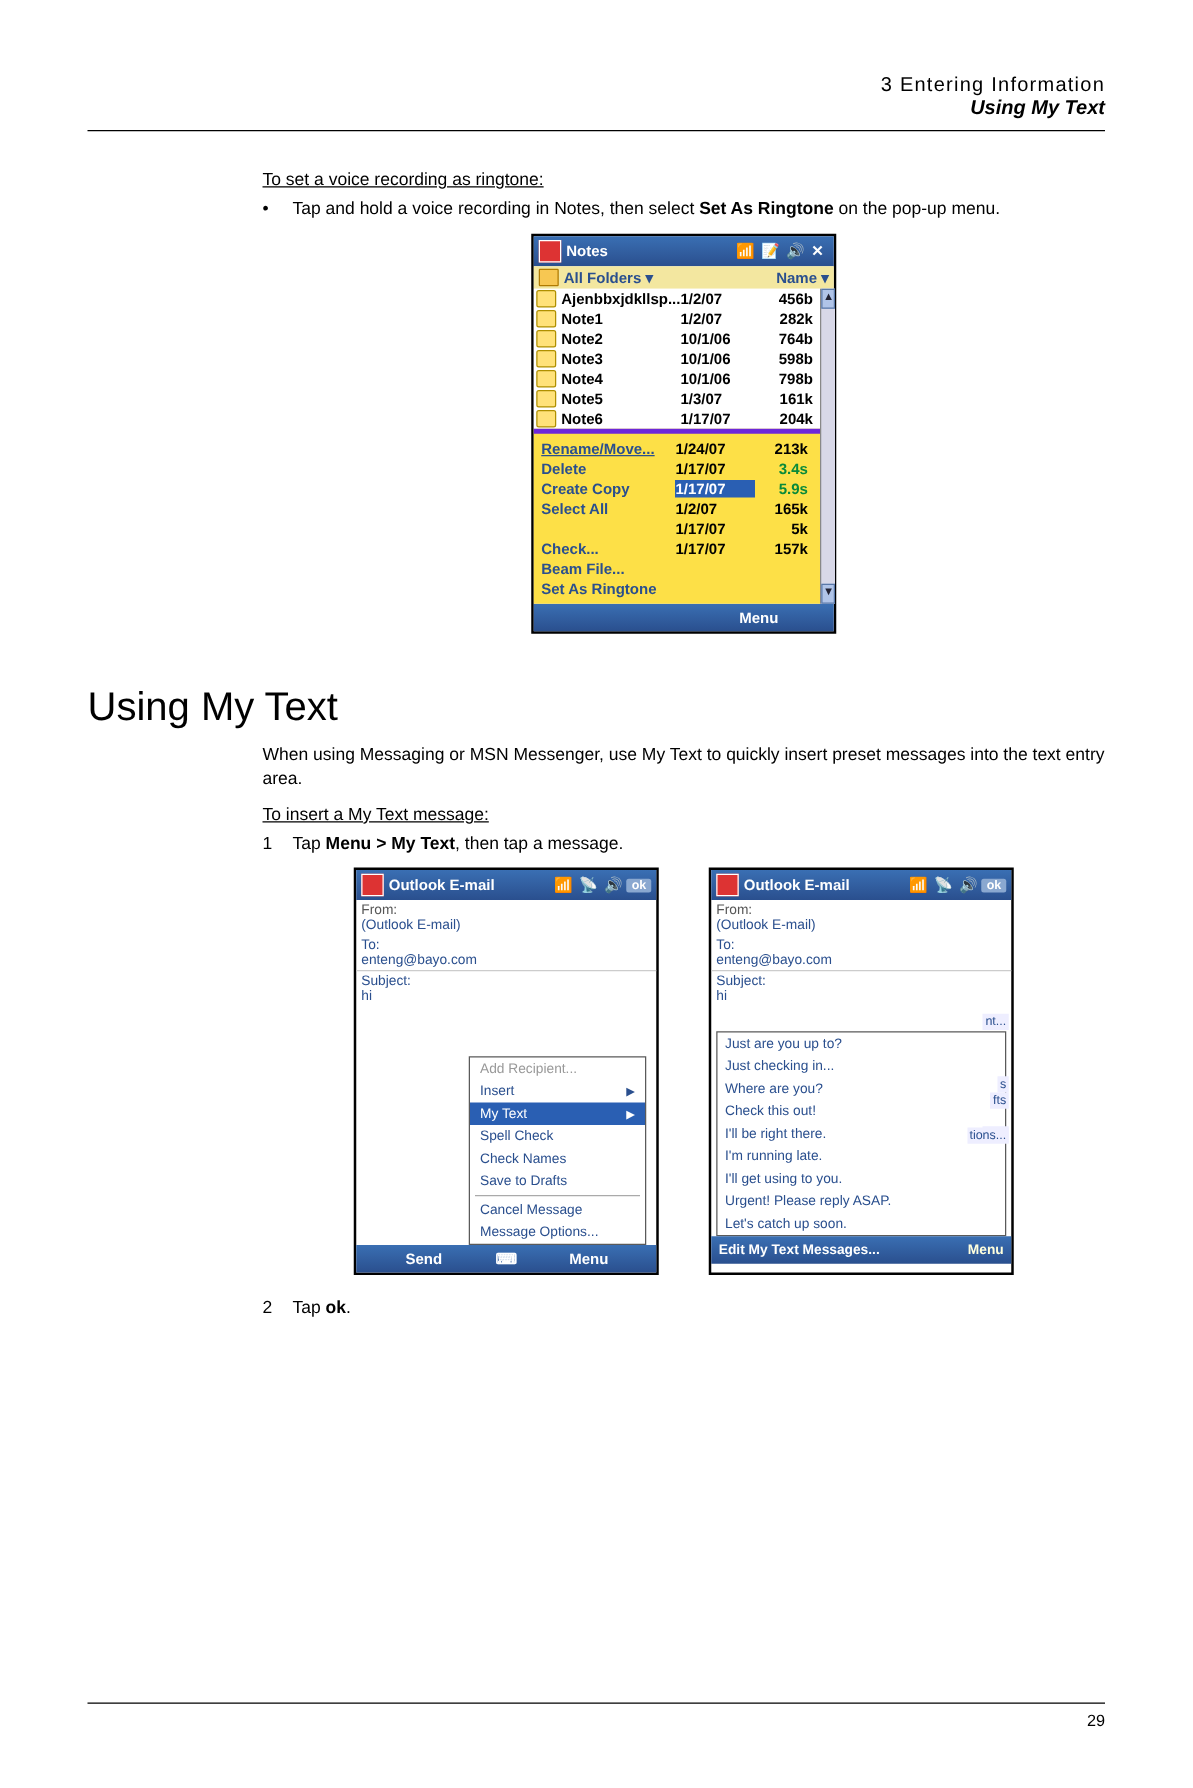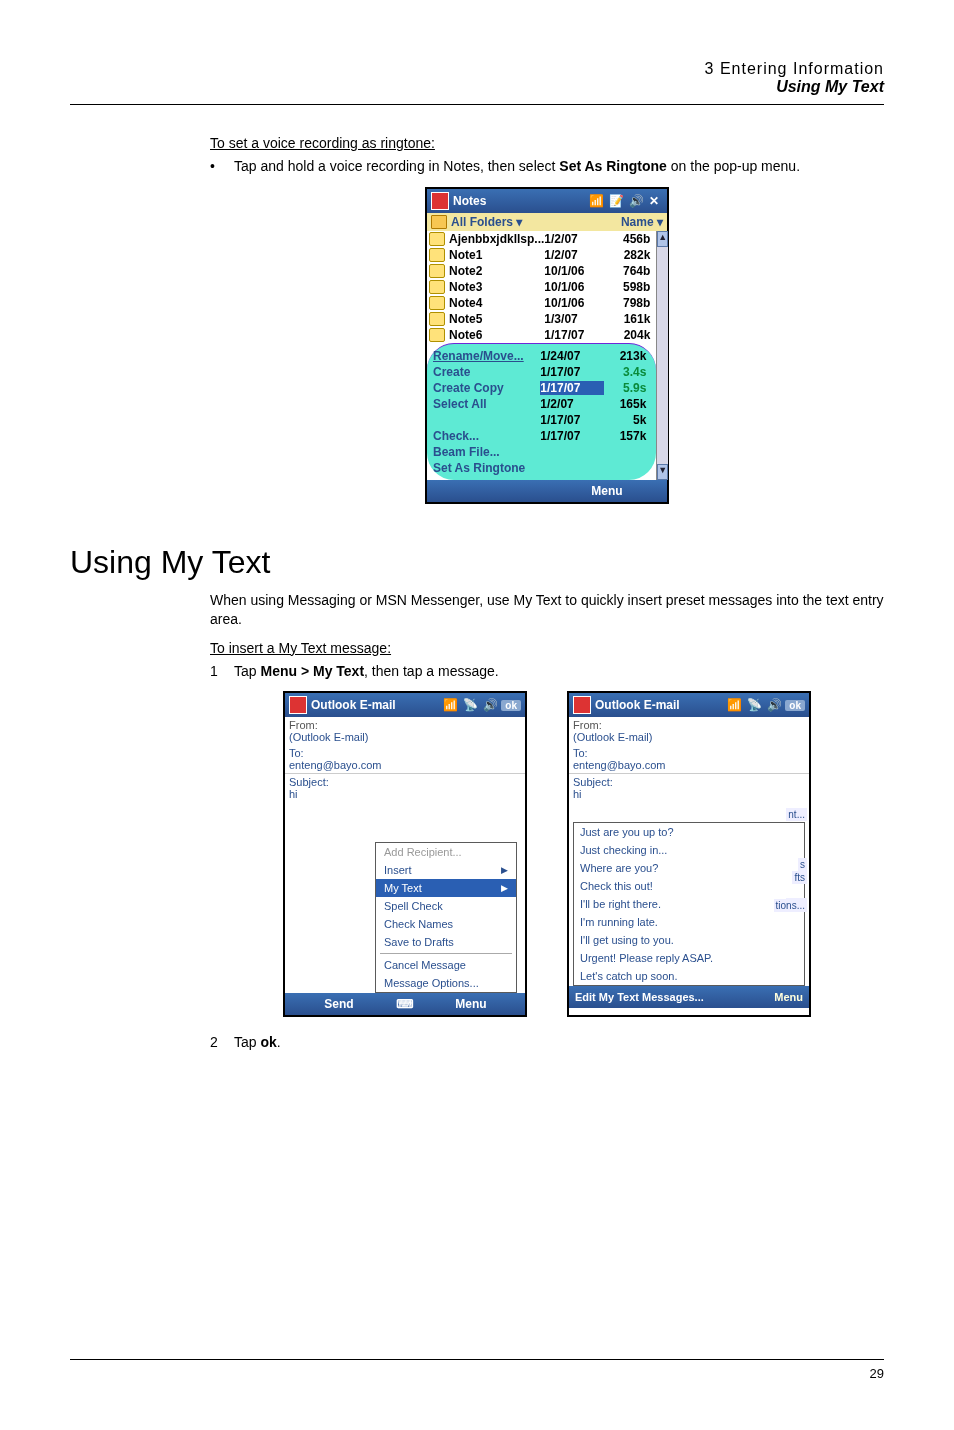"Rename/Move..." .ctx-panel { background: #5eead4 -> #fde047; border-radius: 27px -> none; border-top: 1px solid #6d28d9 -> 4px solid #6d28d9 }
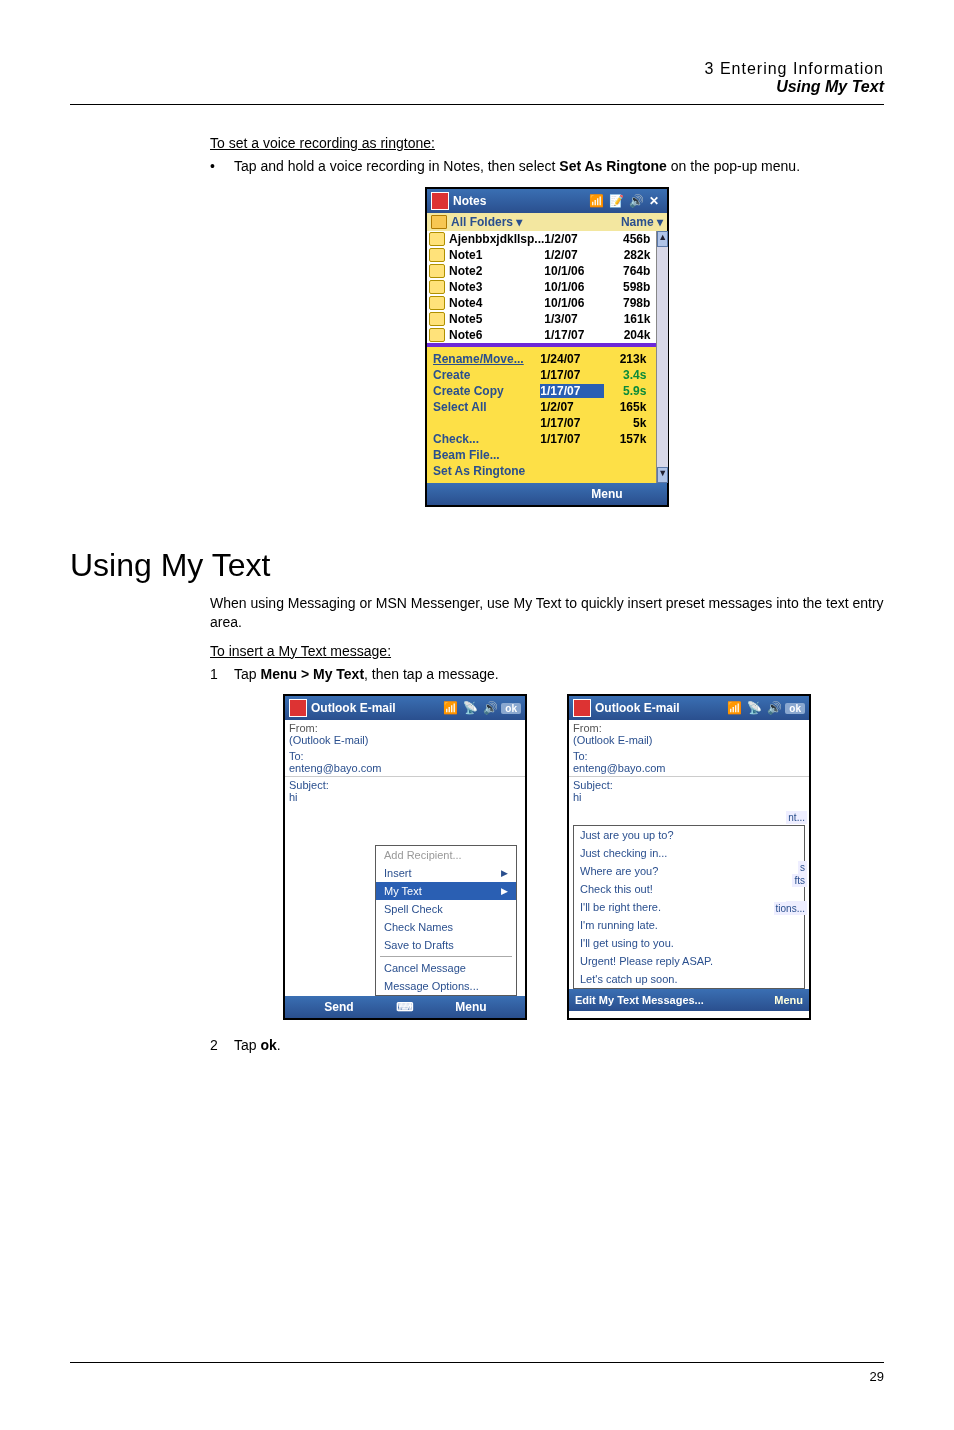"Create" span.lbl { text: Create -> Delete }
